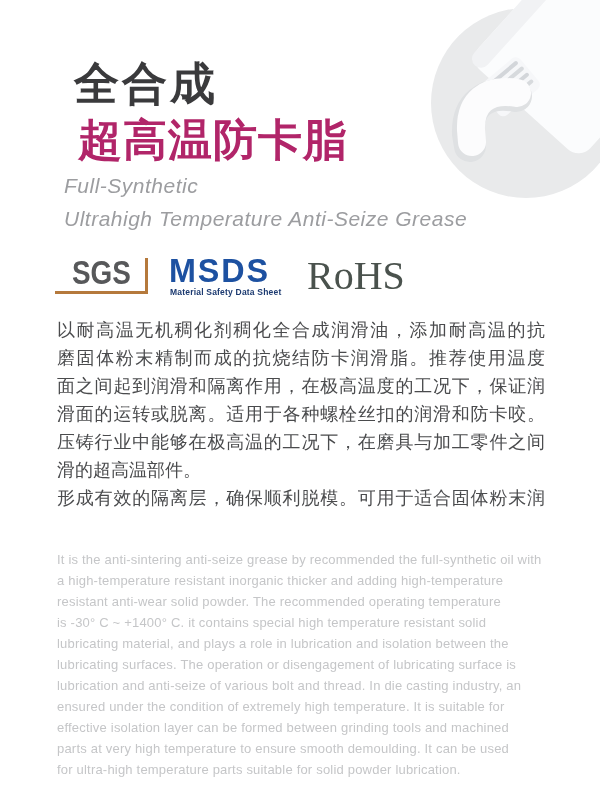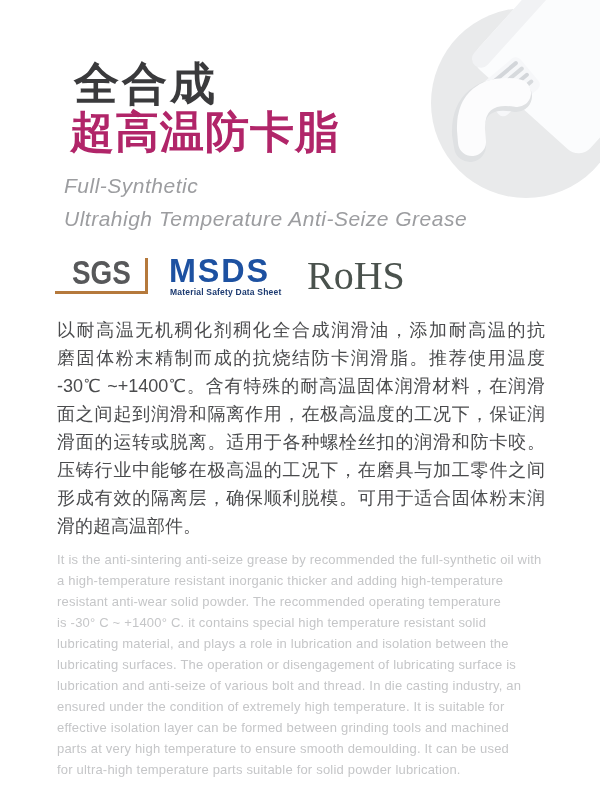"超高温防卡脂" .title-accent { margin: 4px -> 12px }
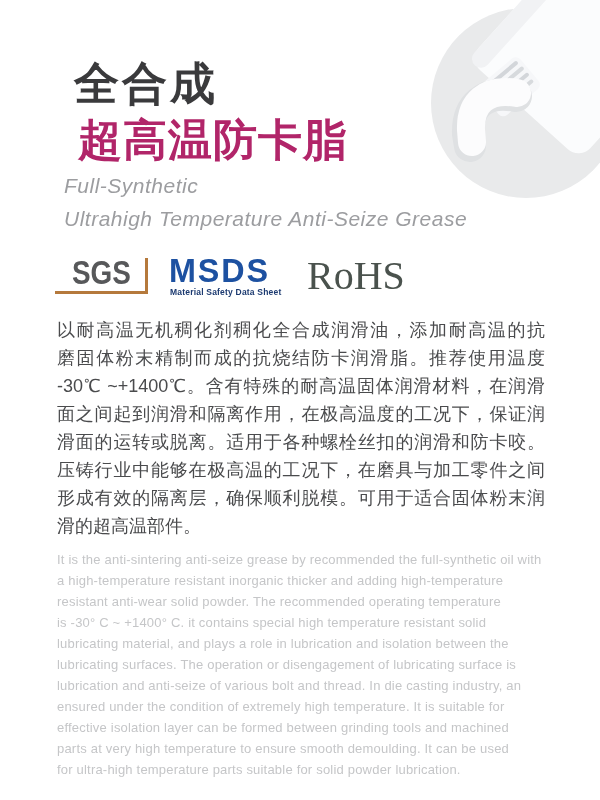"-30℃ ~+1400℃。含有特殊的耐高温固体润滑材料，在润滑" div.cn-line { html: <div>-30℃ ~+1400℃。含有特殊的耐高温固体润滑材料，在润滑</div> -> none }
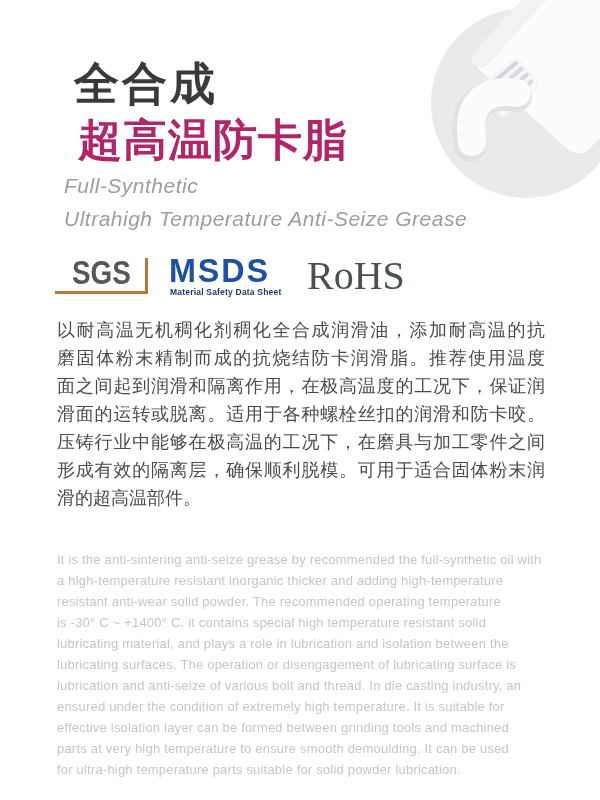"形成有效的隔离层，确保顺利脱模。可用于适合固体粉末润" div.cn-line { order: before "滑的超高温部件。" -> after "滑的超高温部件。" }
